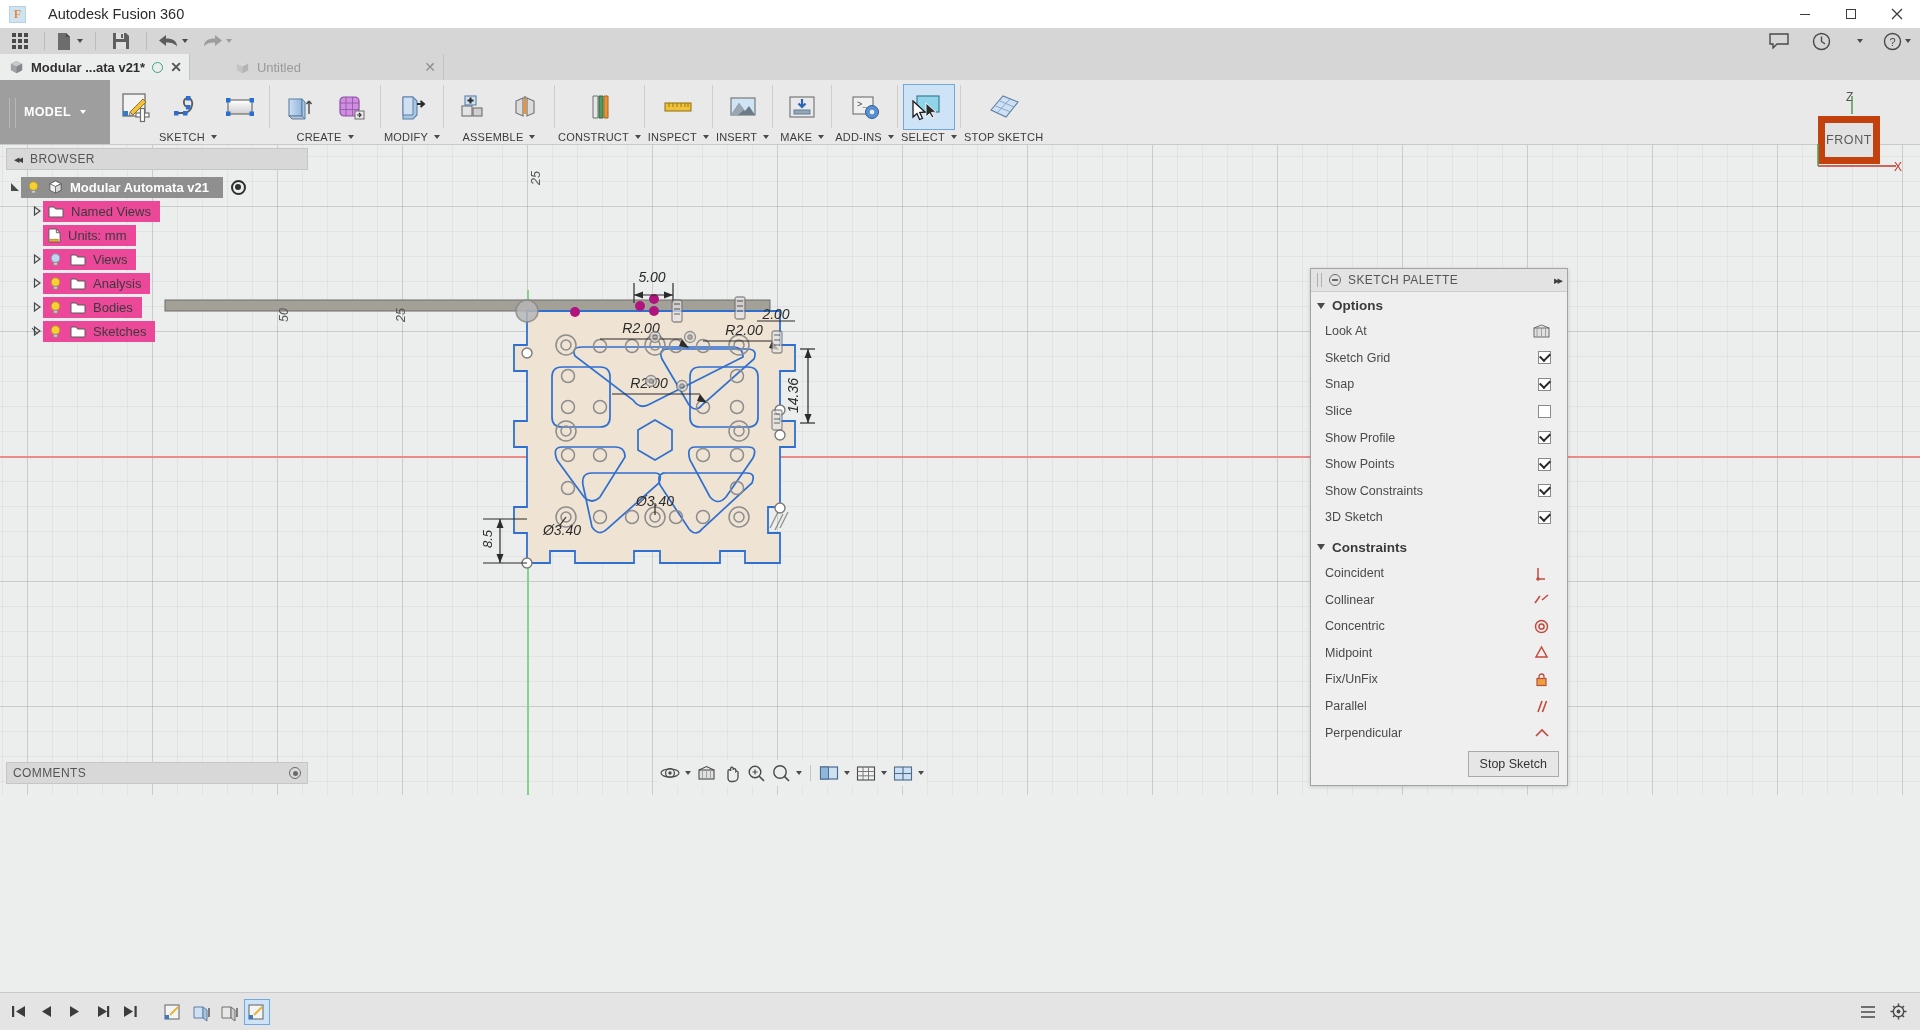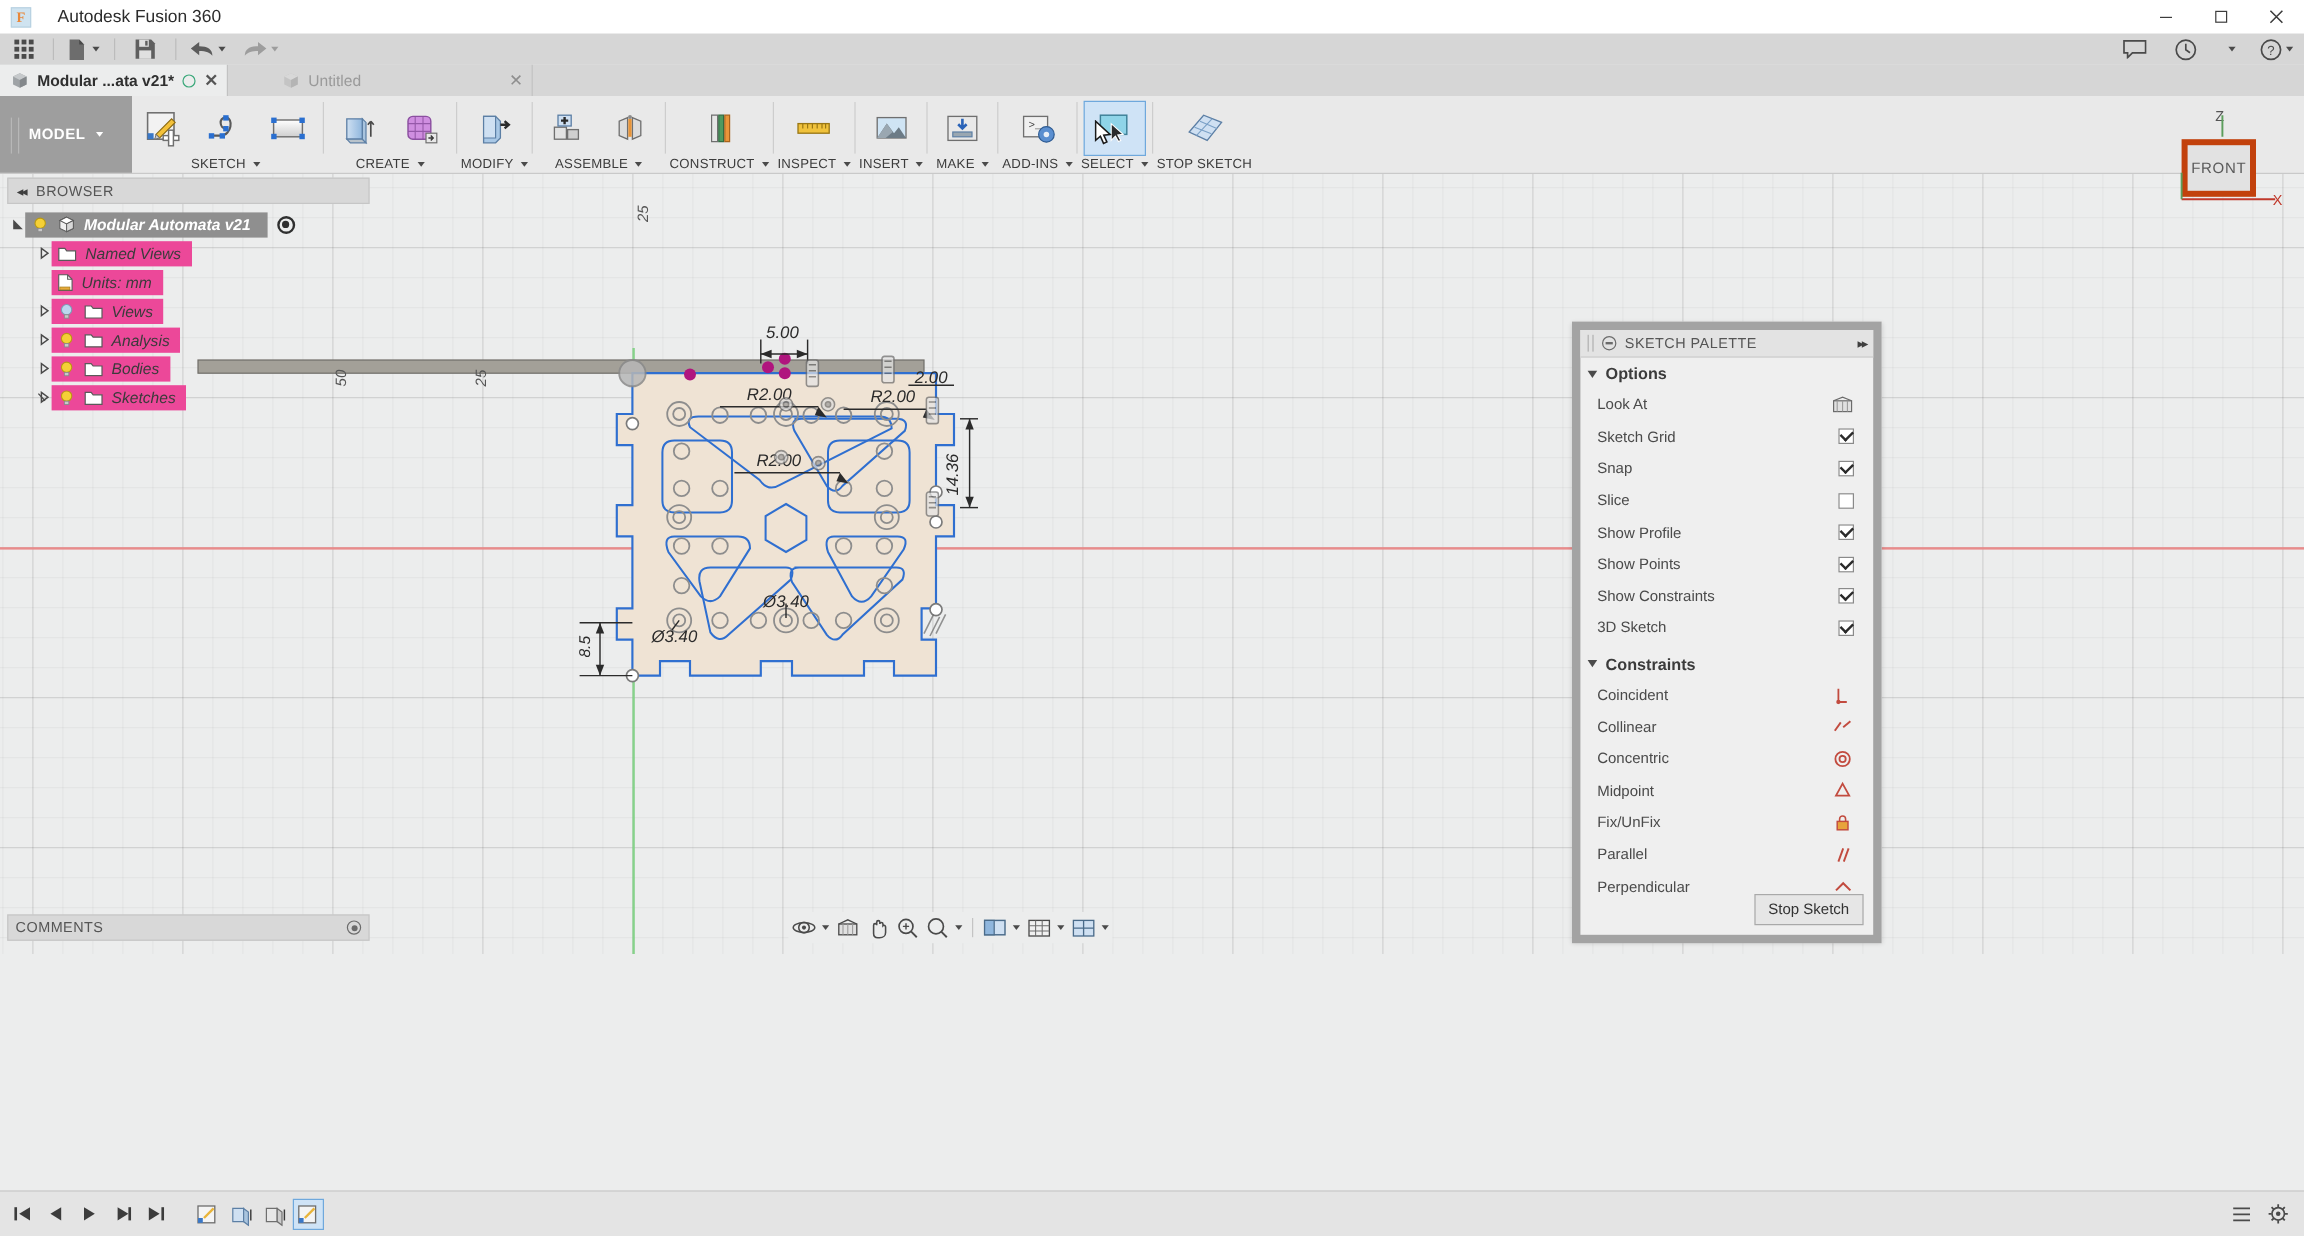"FRONT" .vc-face { border: 5px solid #c2410c -> 7px solid #c2410c }
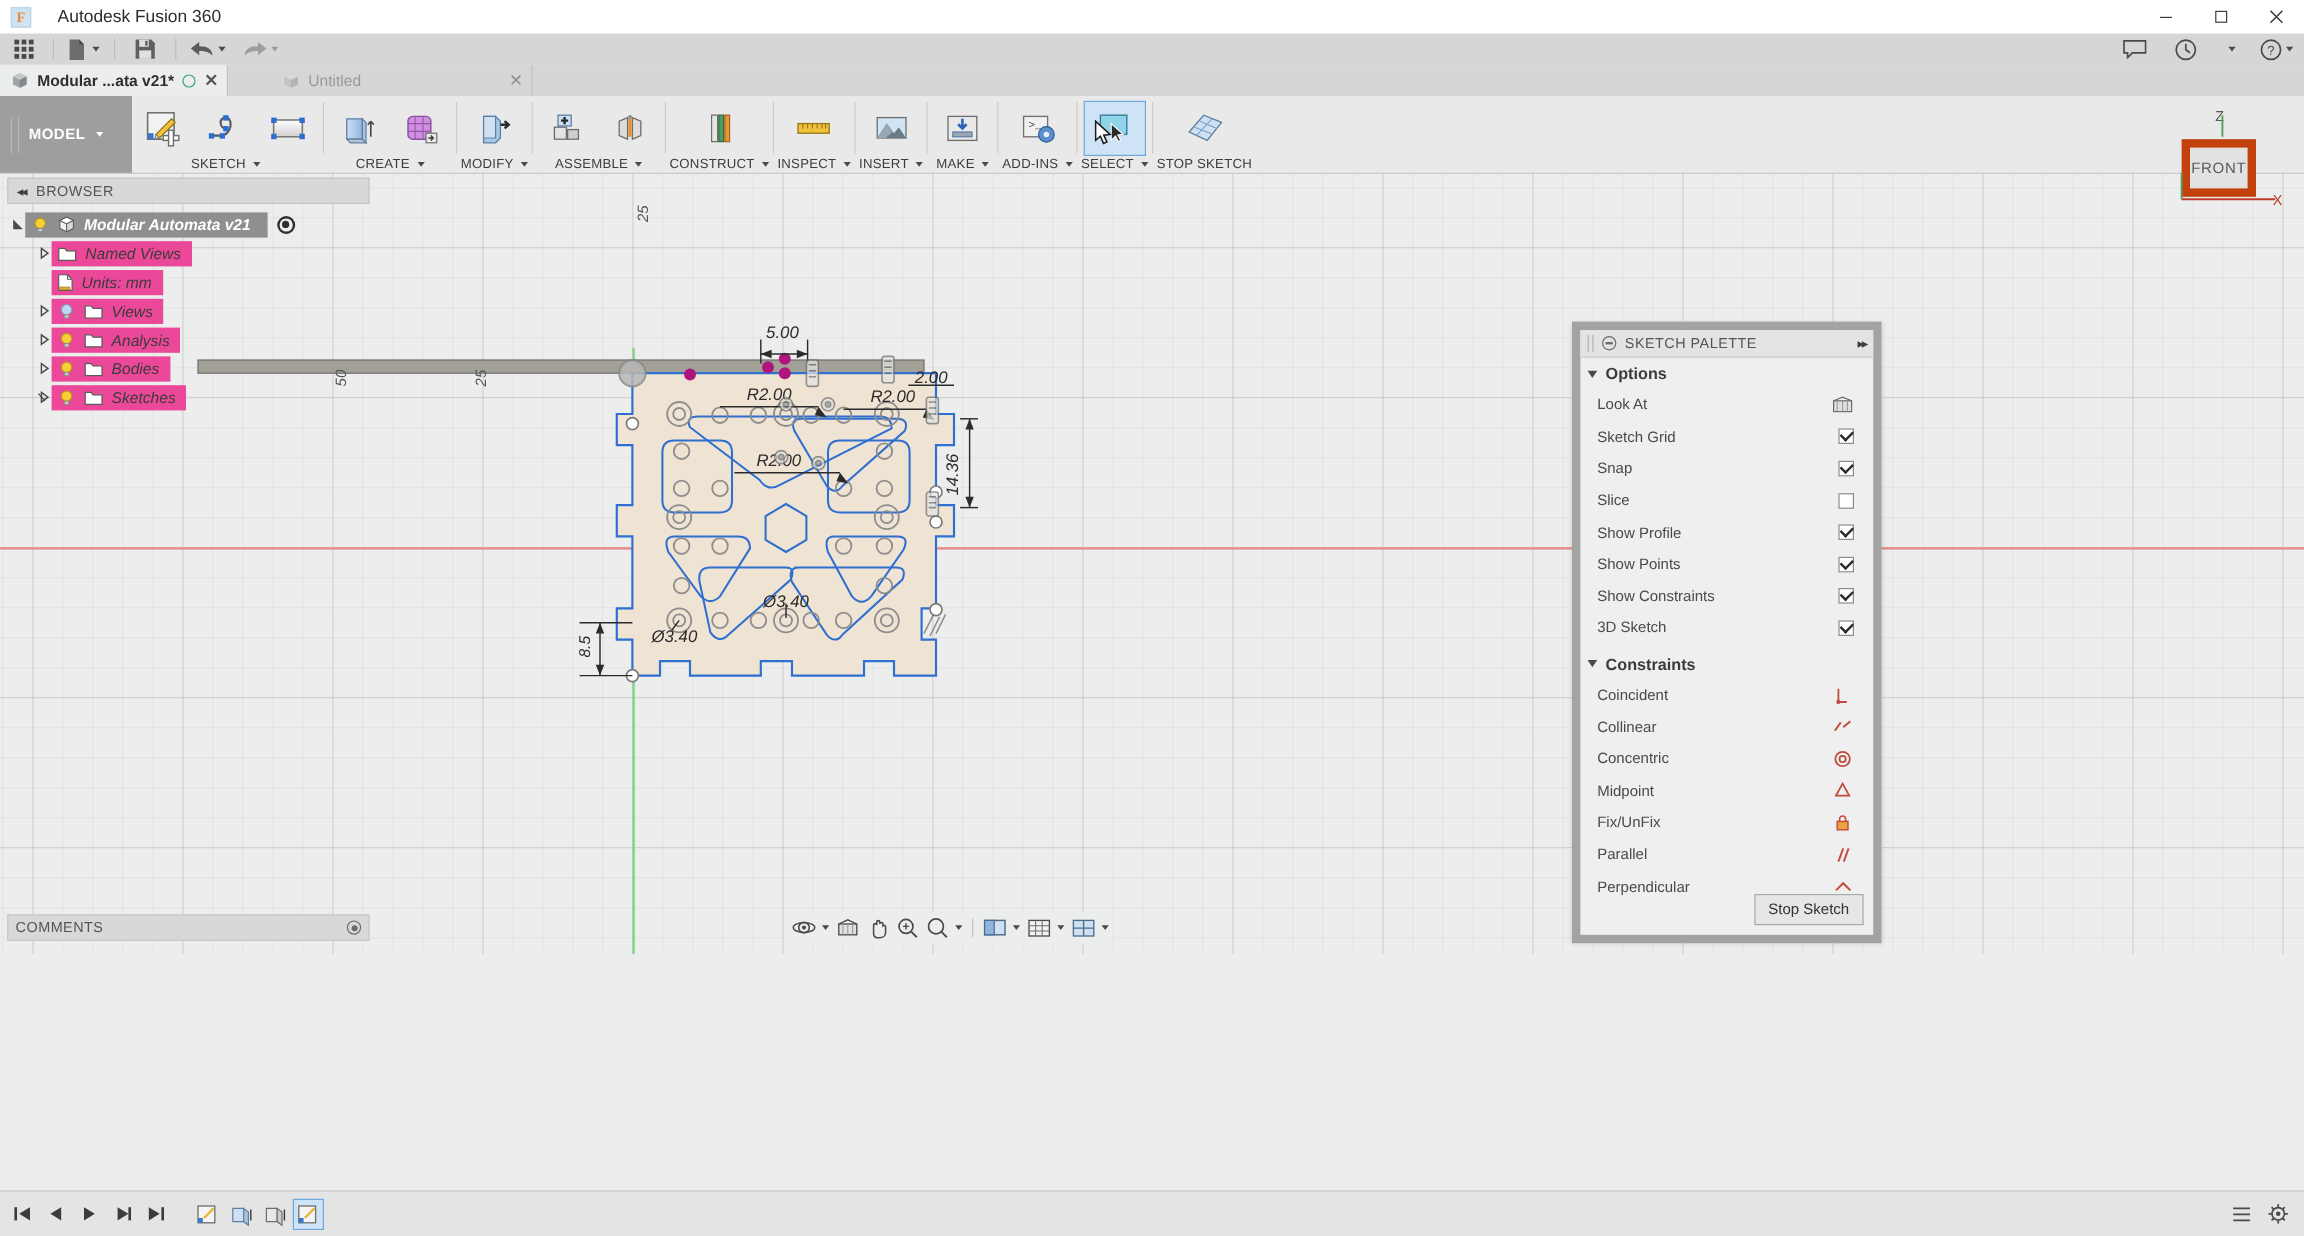"Modular Automata v21" .tree { font-style: italic -> none }
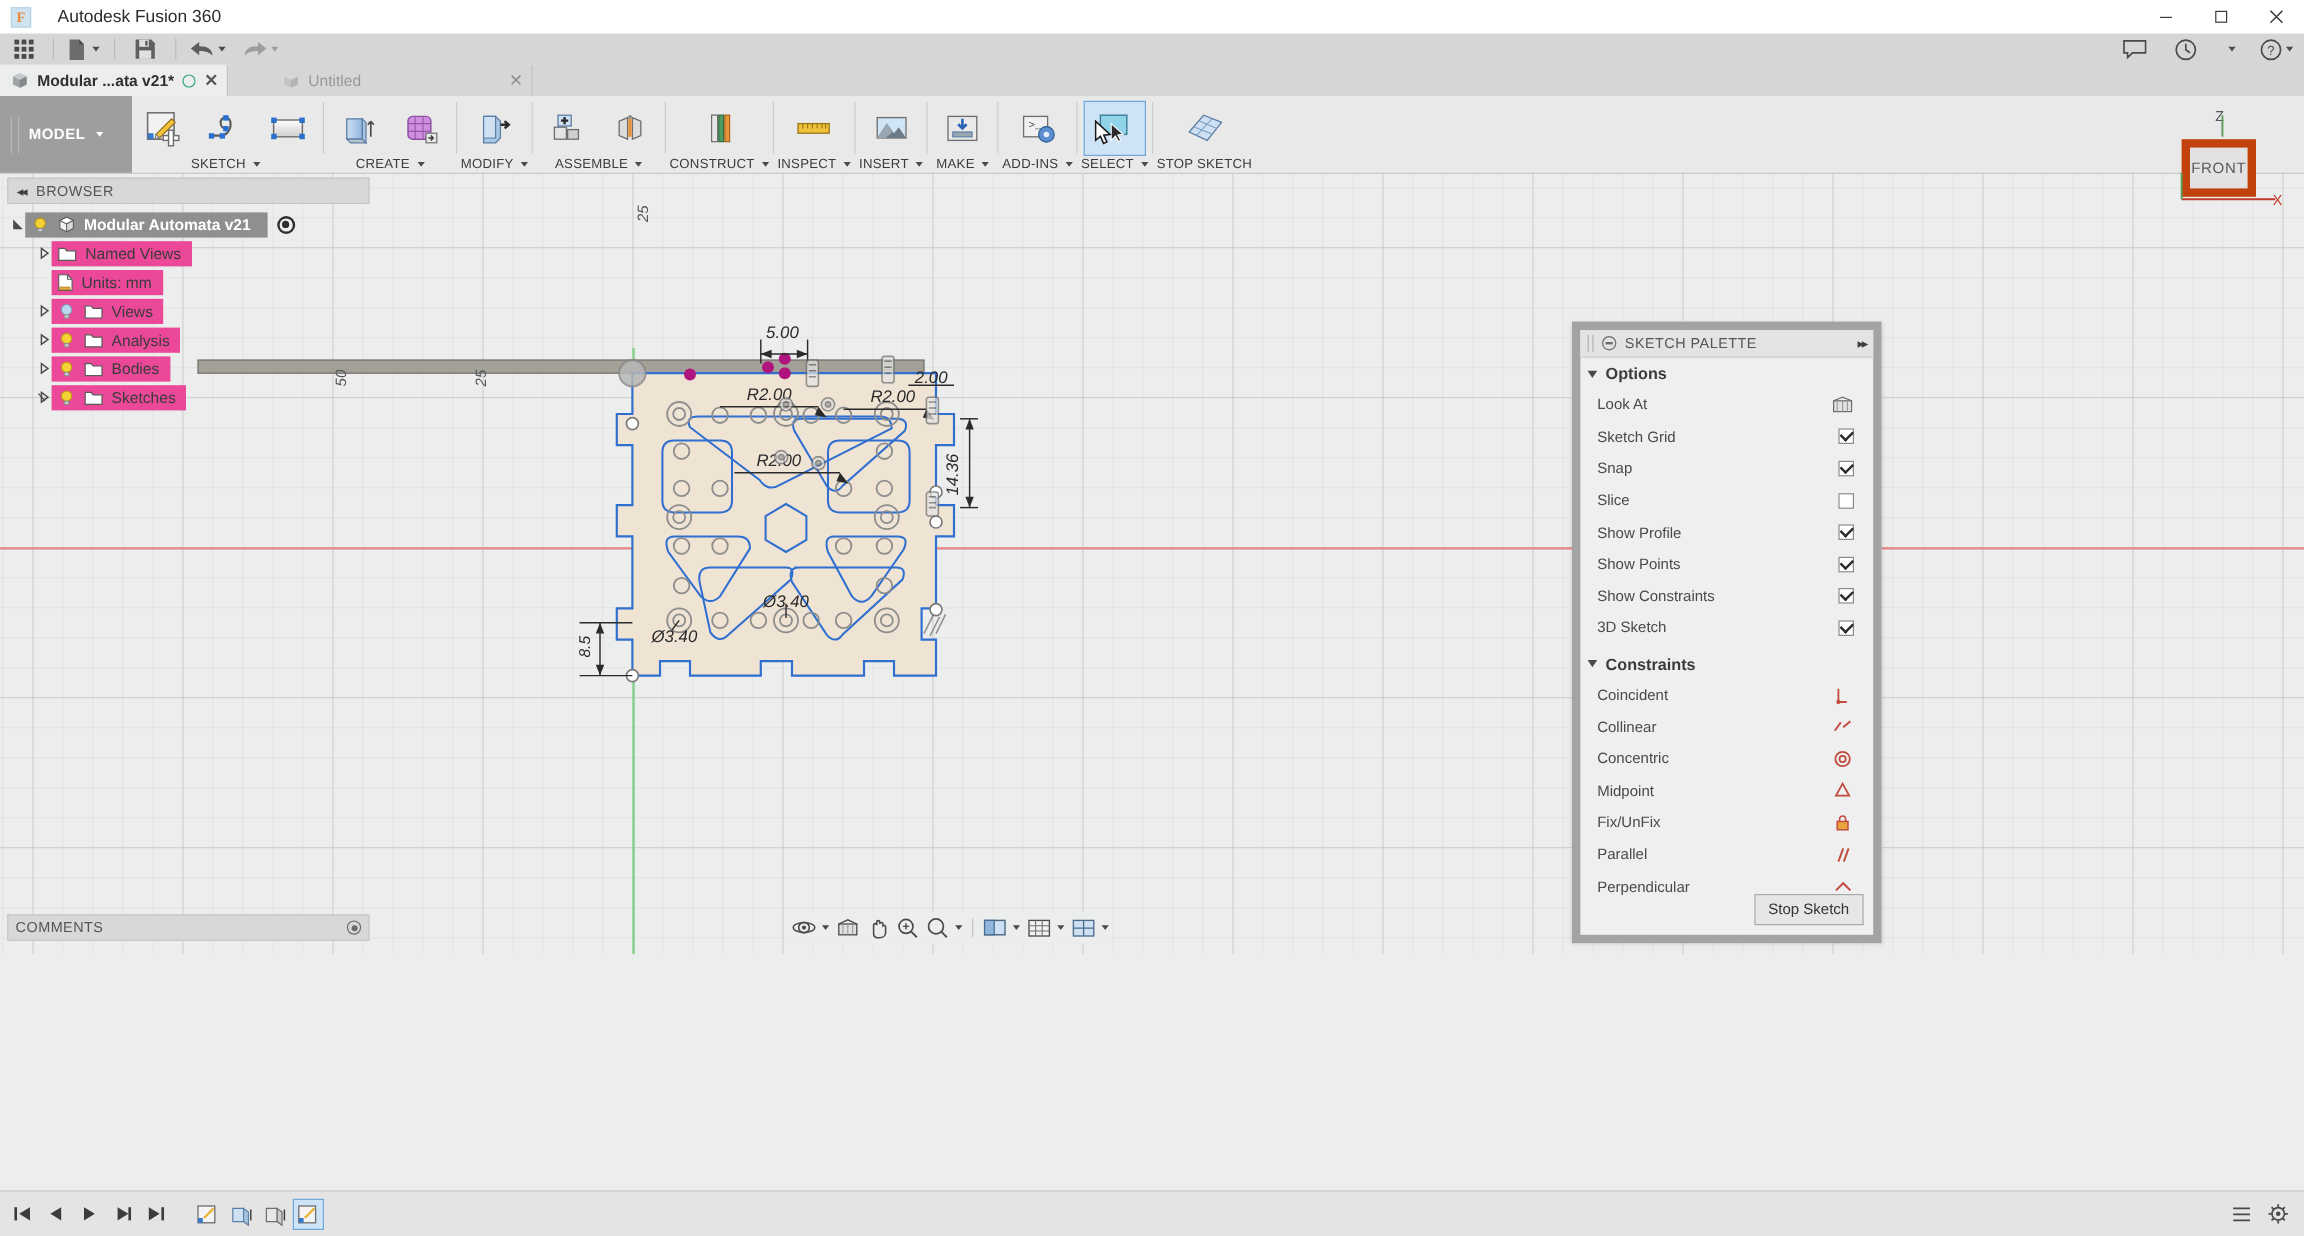"SKETCH PALETTE" .palette { border: 7px solid #a3a3a3 -> 1px solid #a3a3a3 }
